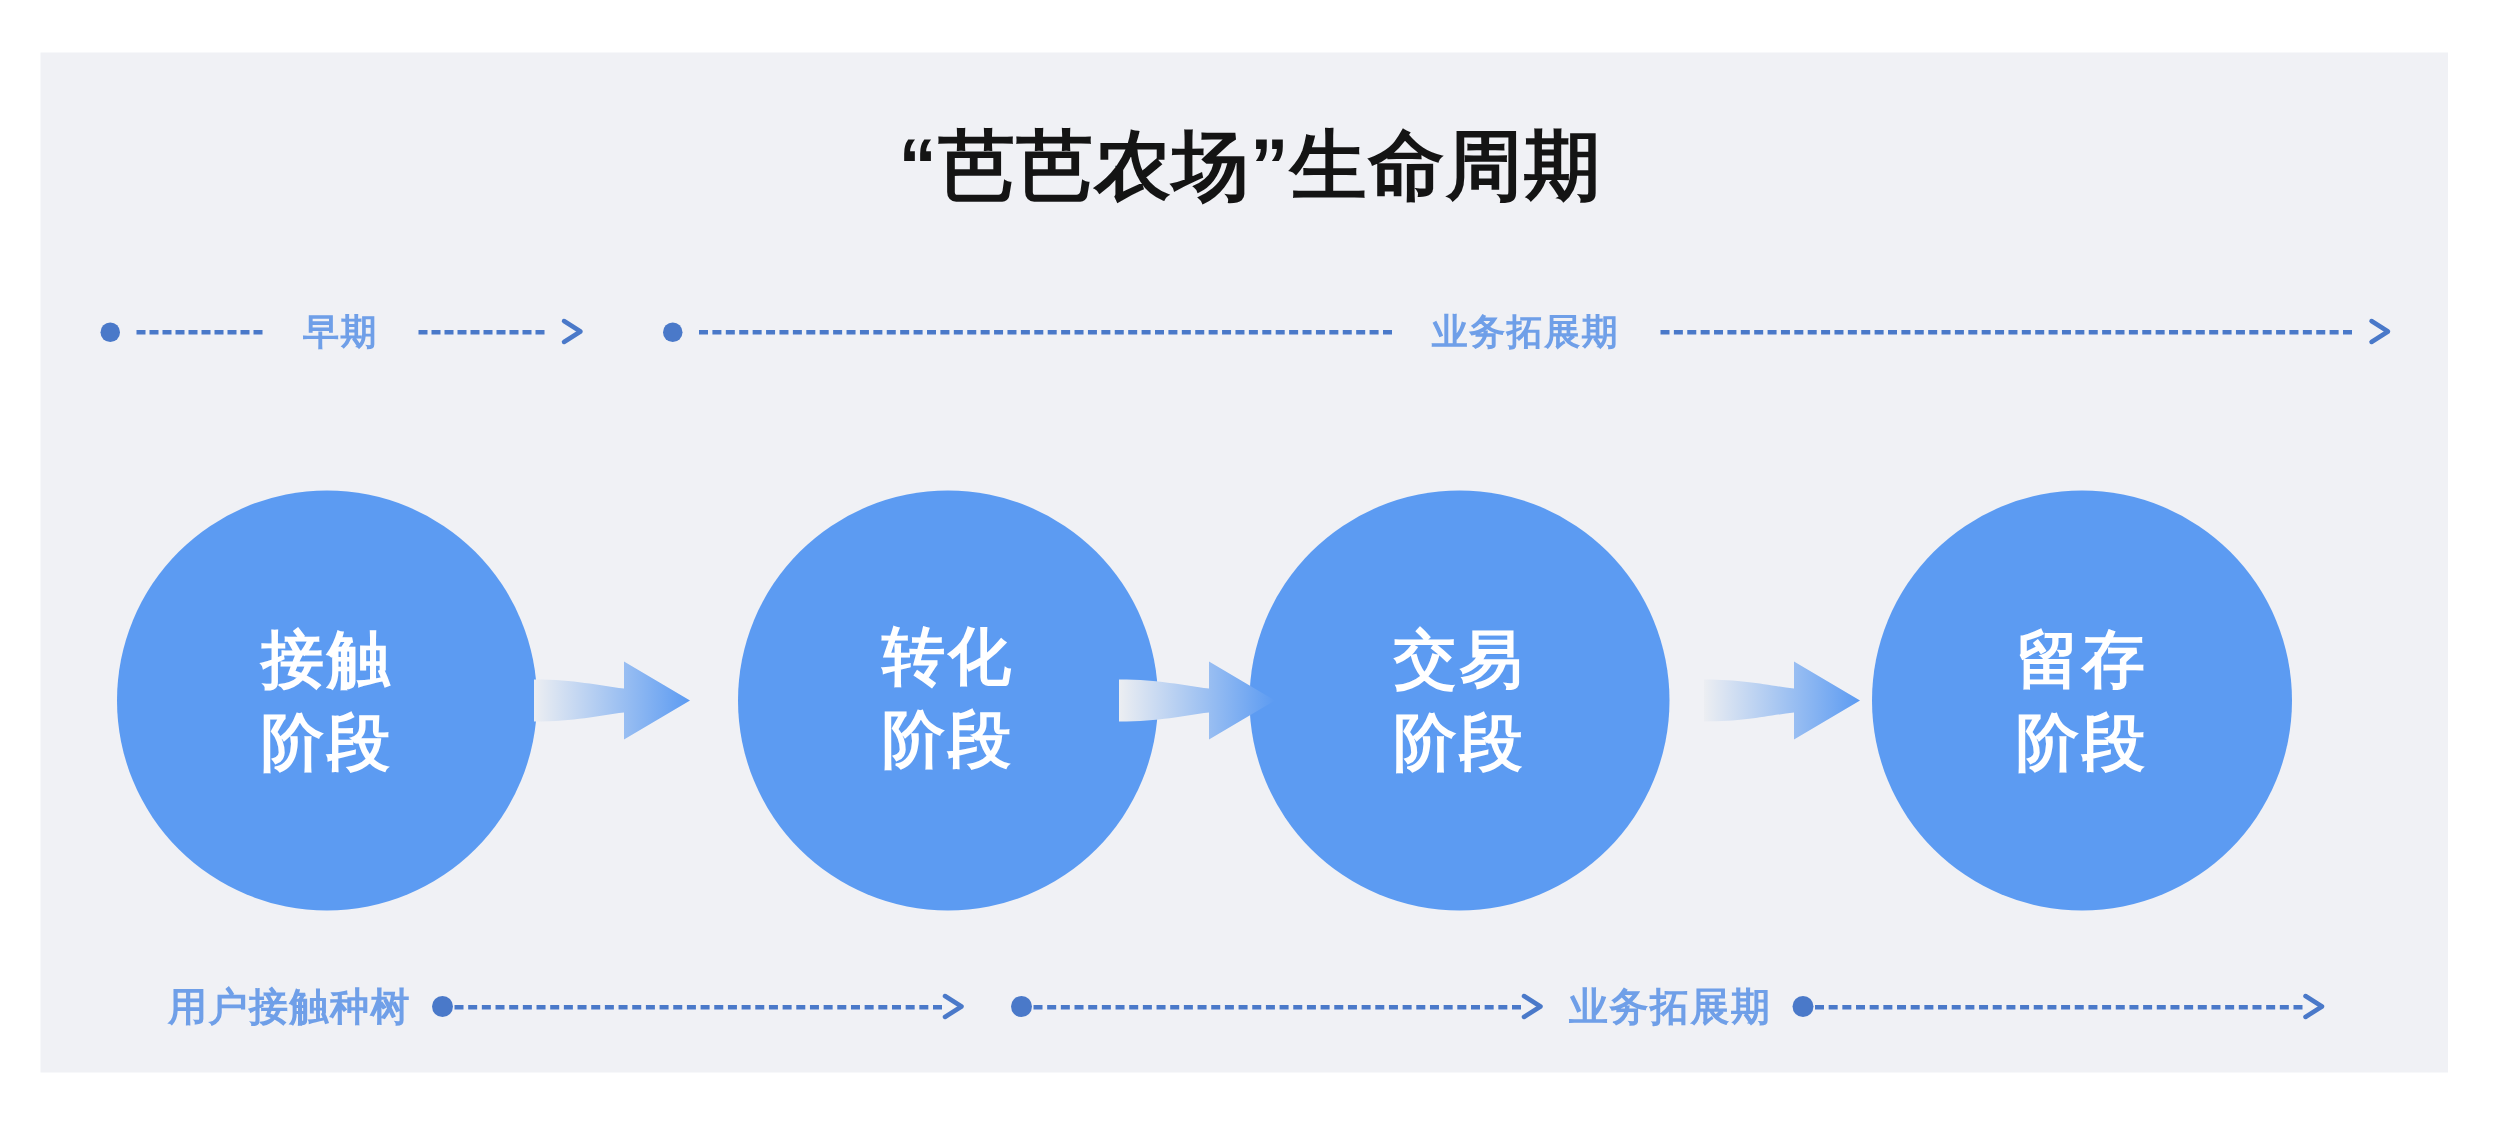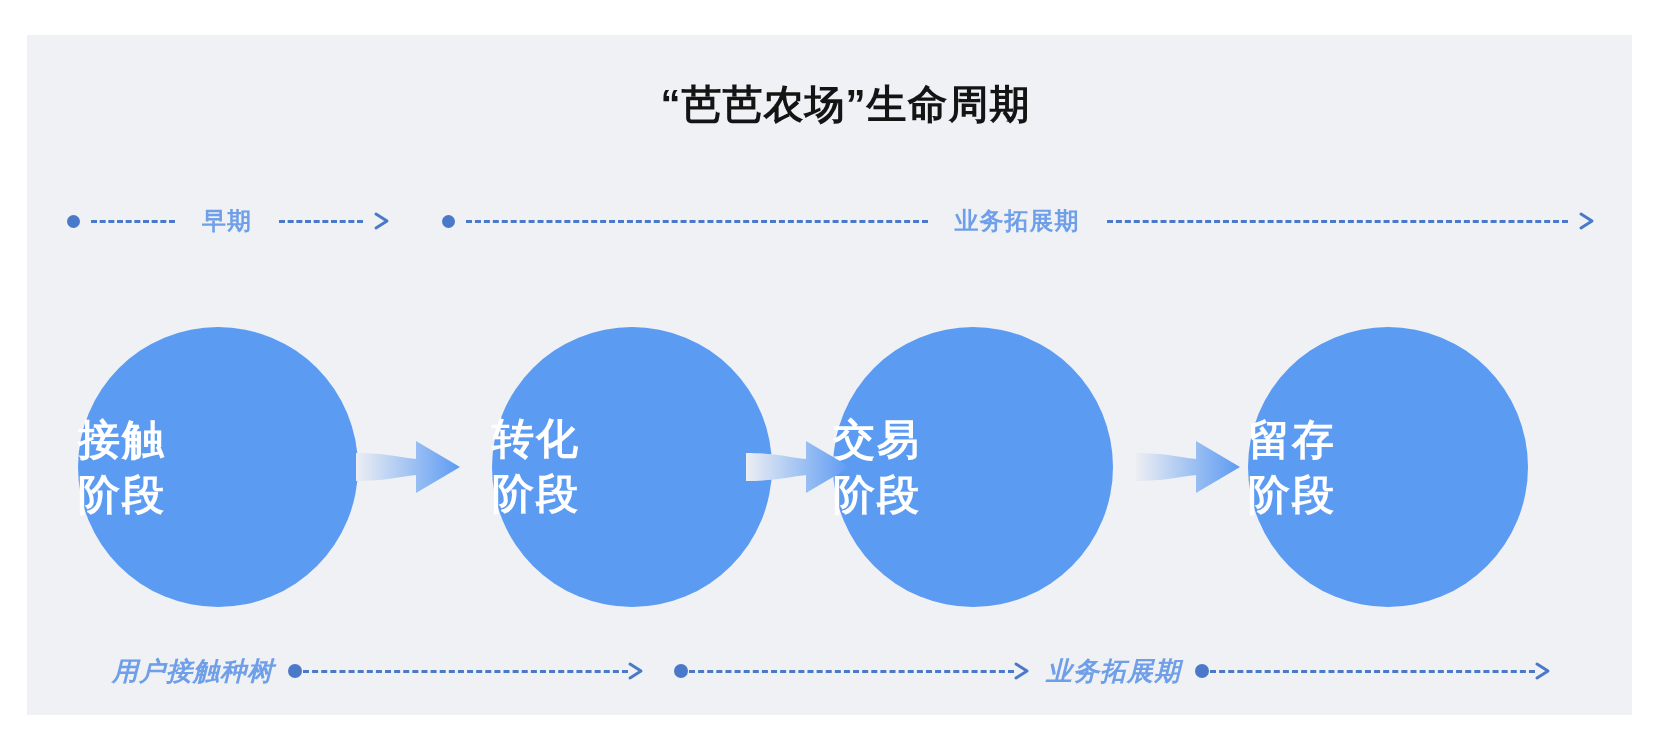"“芭芭农场”生命周期" #title { font-size: 40px -> 51px; left: 16px -> 4px }
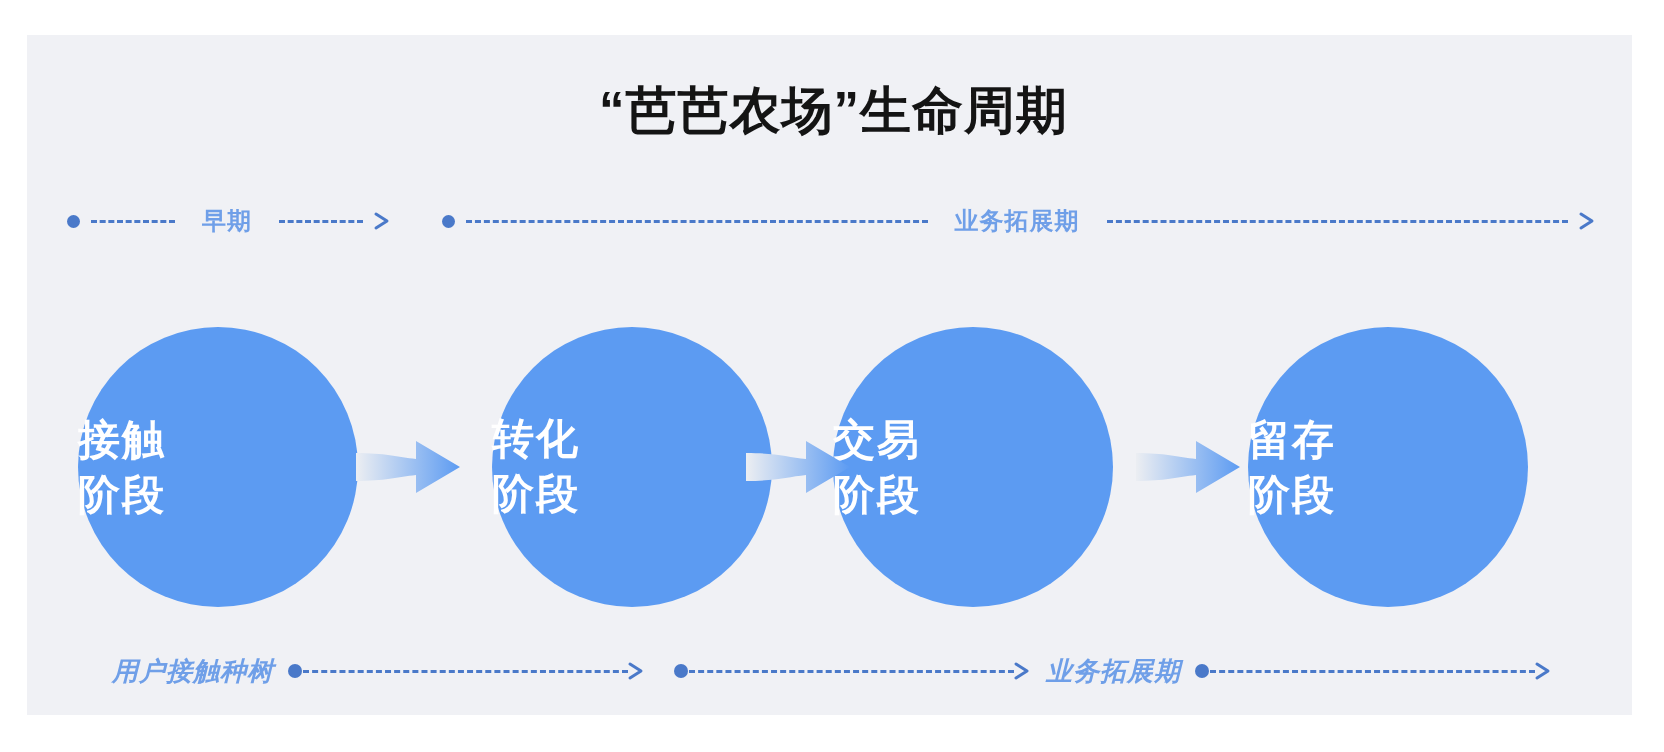"接触" .stage-circle { align-items: flex-start -> center }
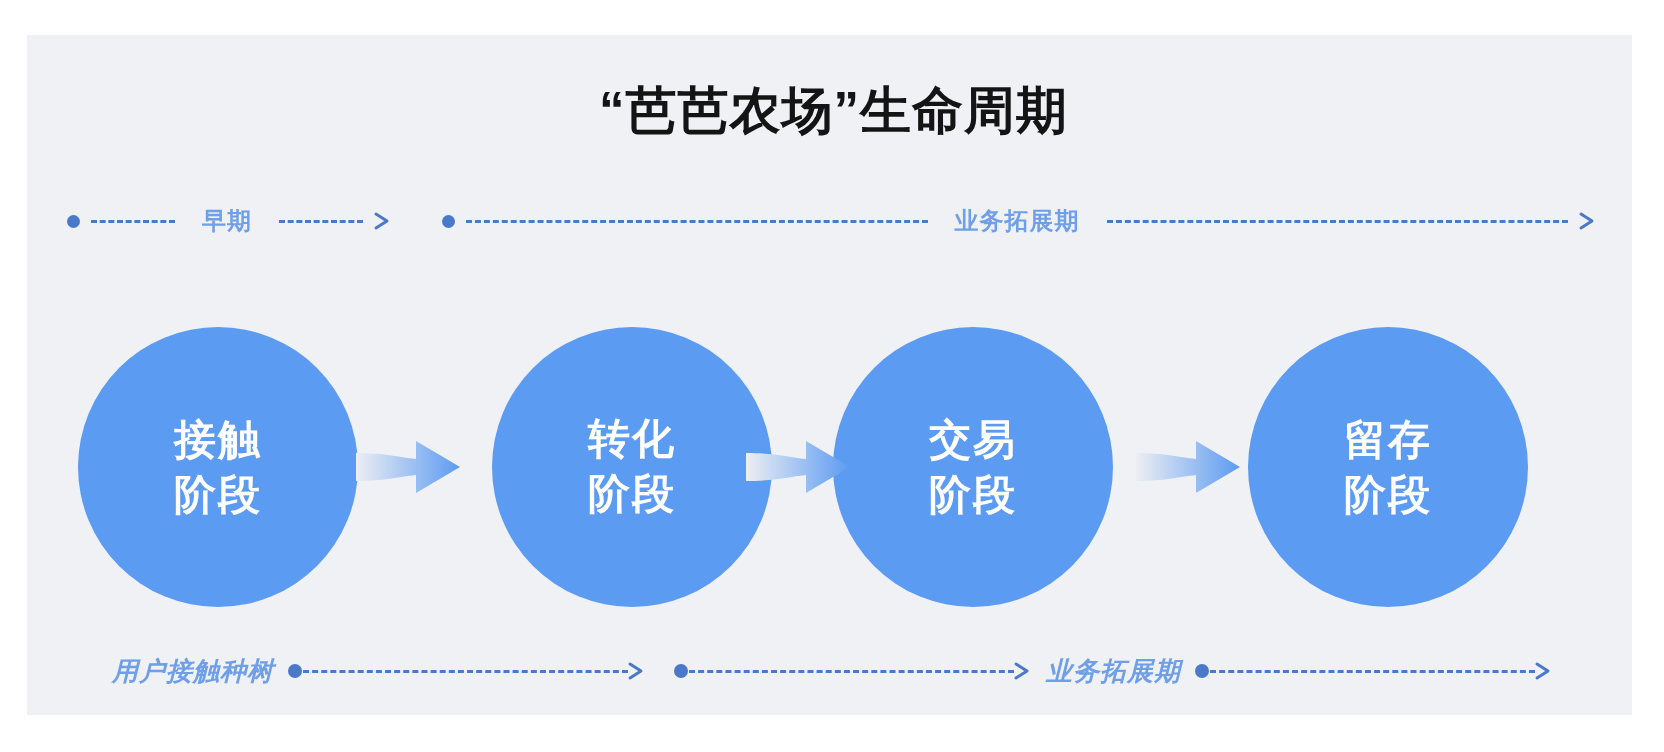"用户接触种树" #steps { font-style: italic -> none }
